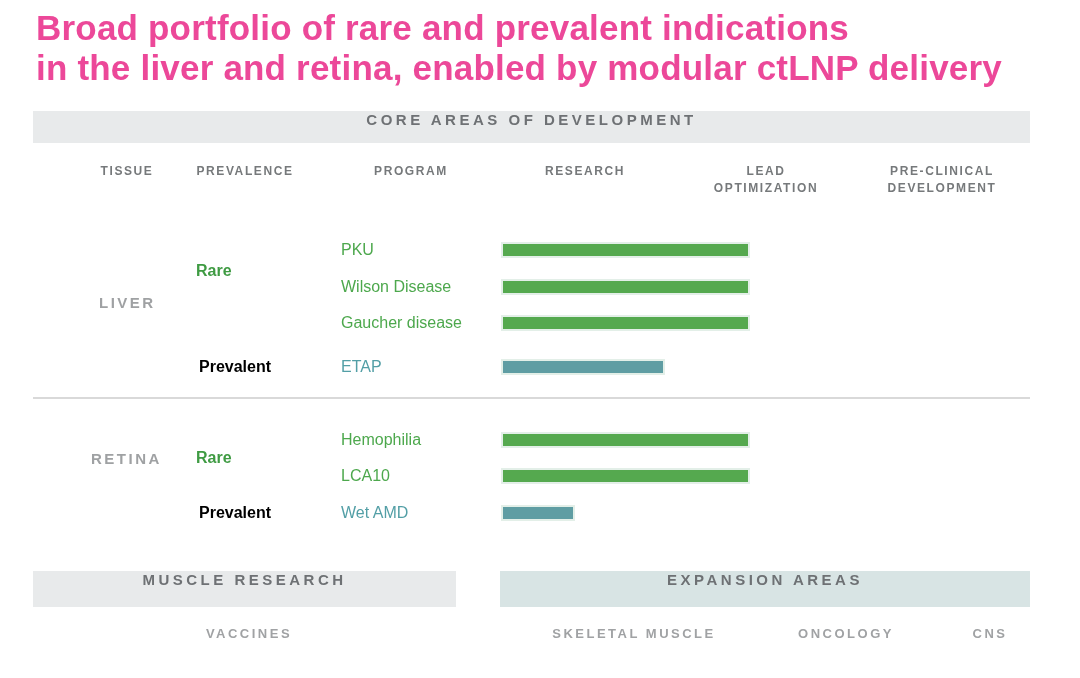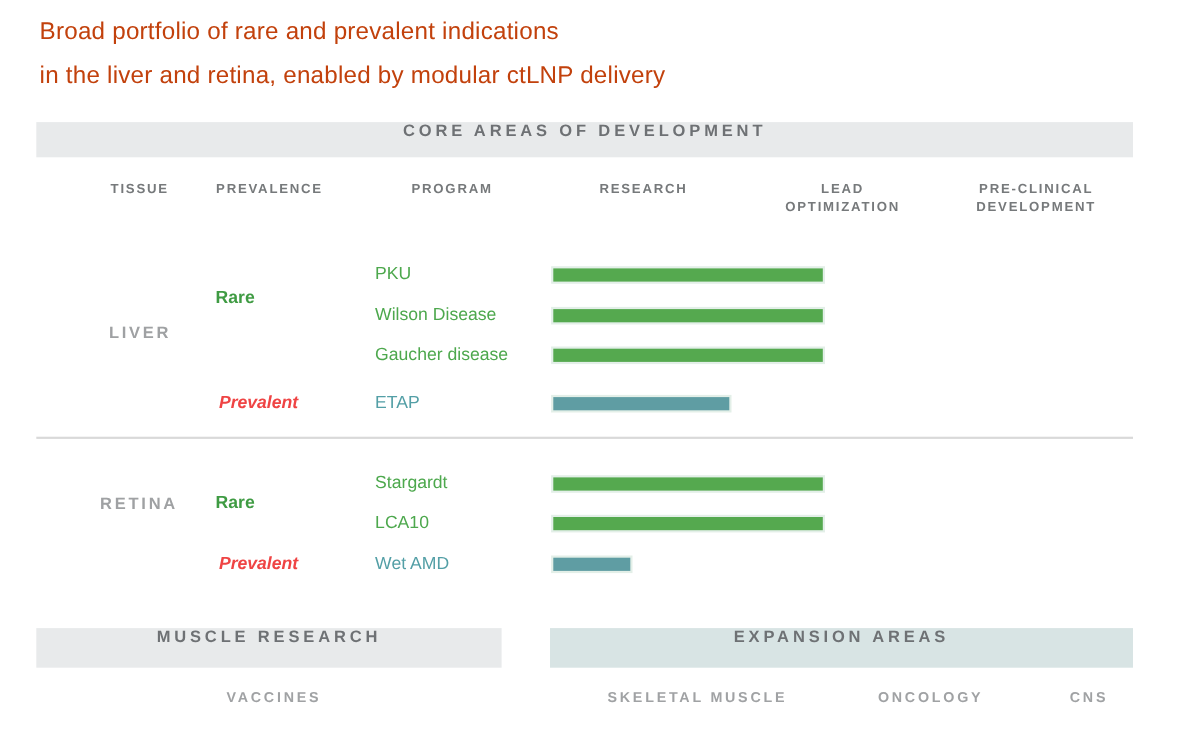"Broad portfolio of rare and" .title { color: #c2410c -> #ec4899; font-size: 22px -> 35px; font-weight: 400 -> 700 }
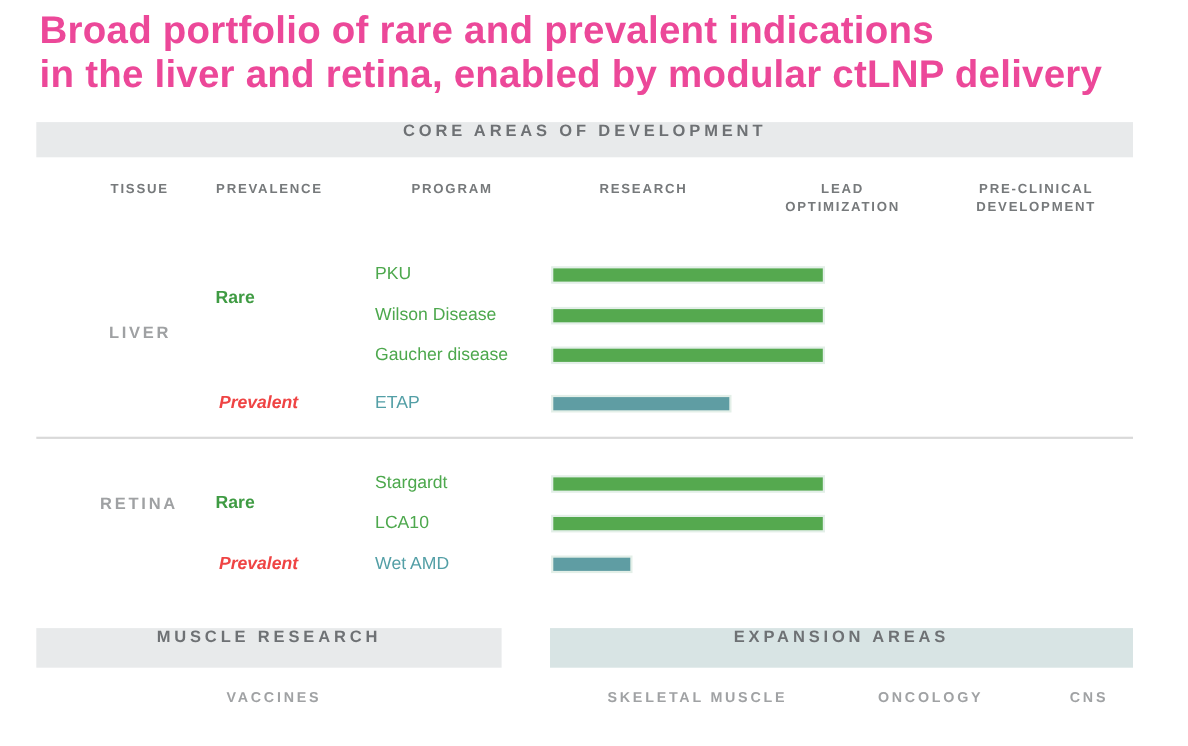"Prevalent" .prev-label.prevalent { color: #ef4444 -> #000000; font-style: italic -> none }
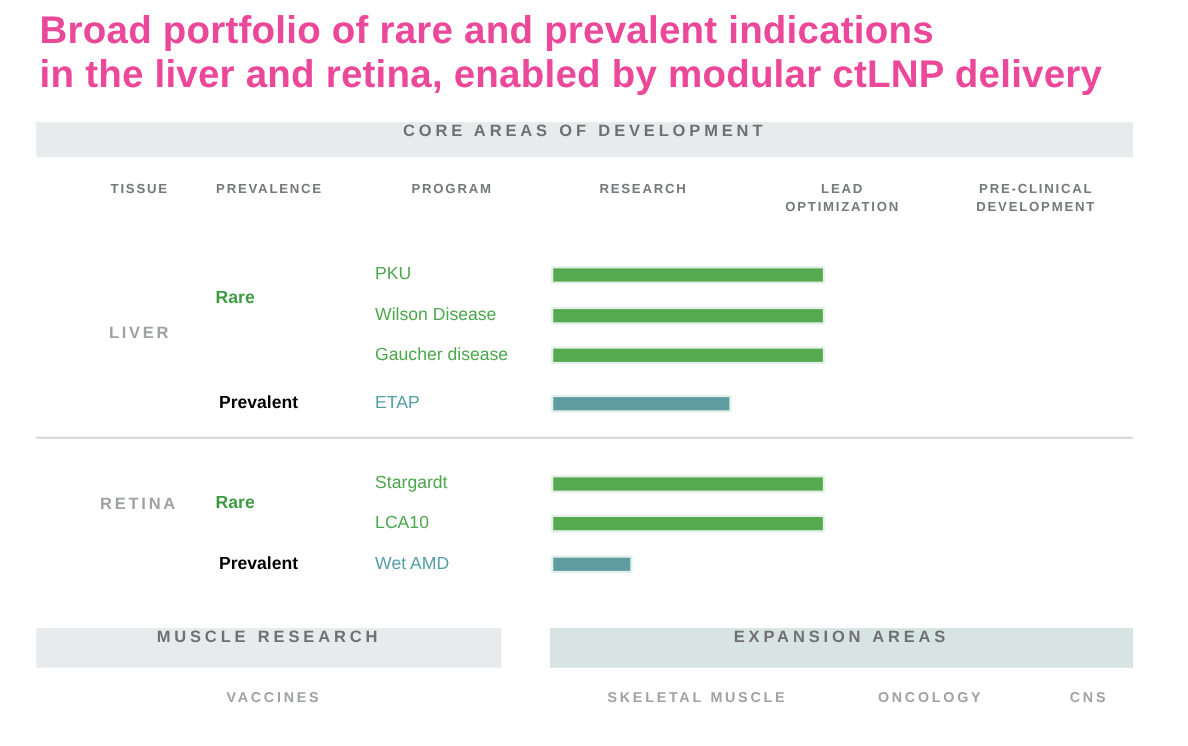"Stargardt" span.pname { text: Stargardt -> Hemophilia }
